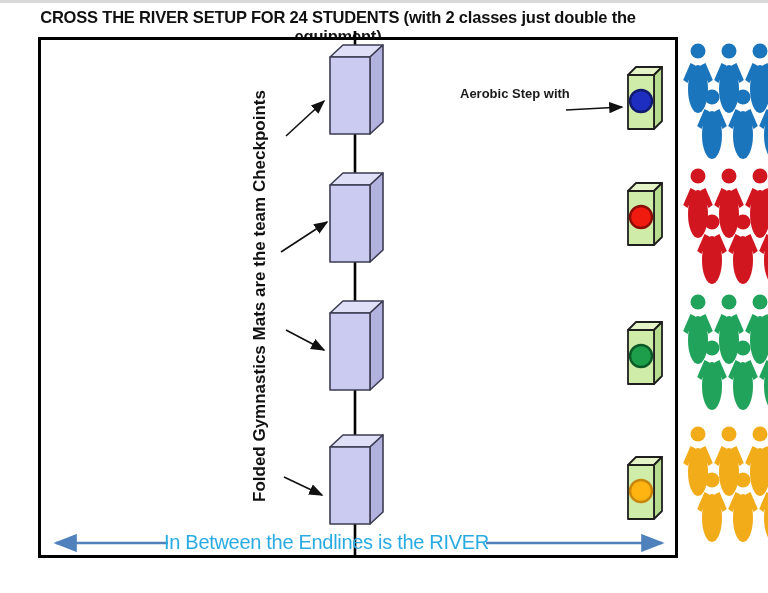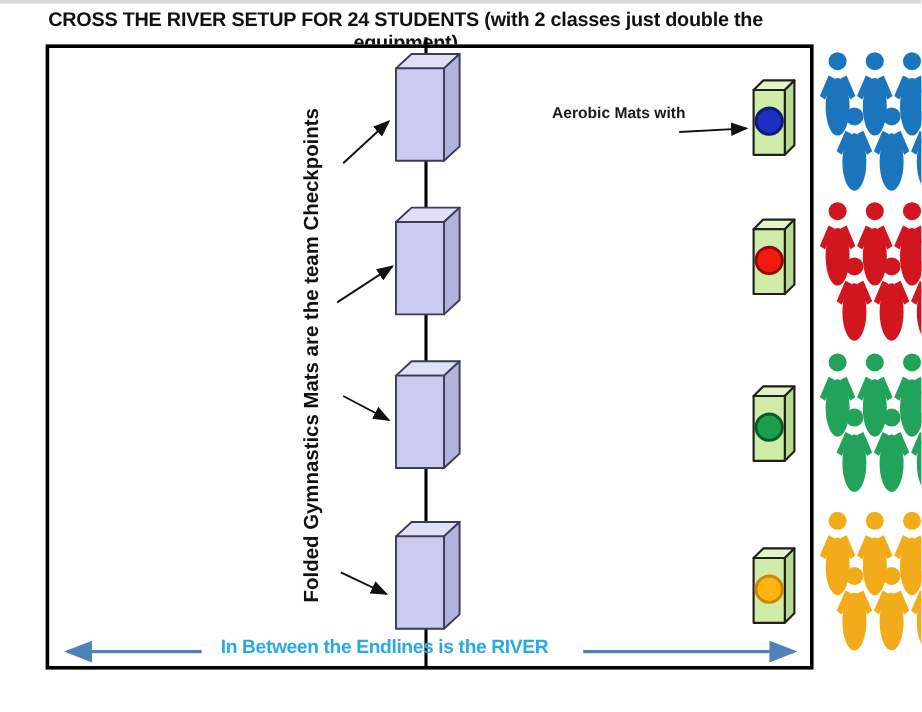"Aerobic Mats with" div.anno { text: Mats -> Step }
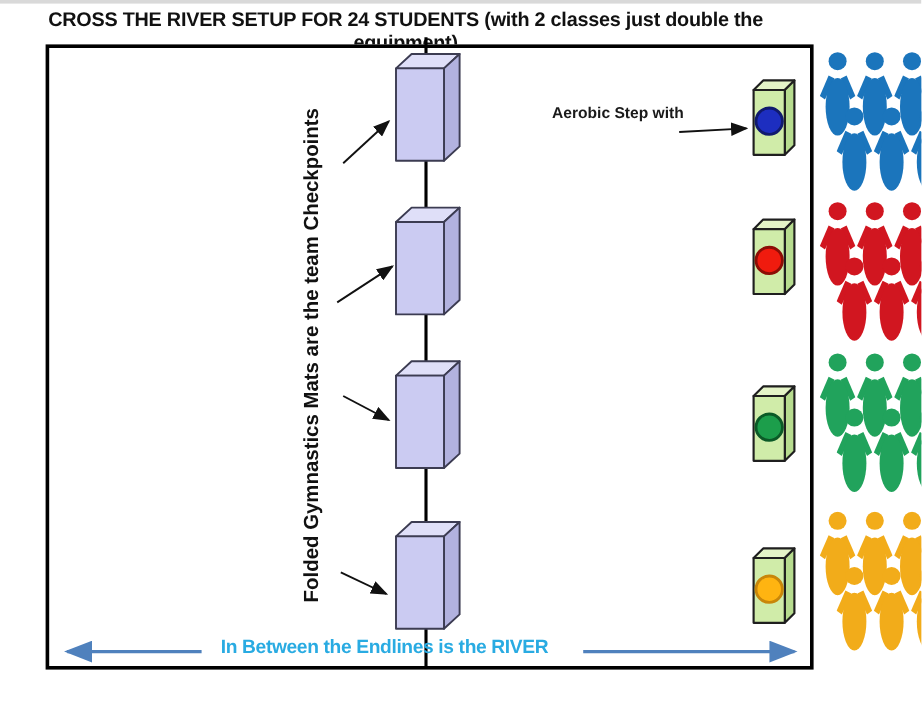"In Between the Endlines is" .river-text { font-size: 16px -> 20px; font-weight: bold -> normal; left: 184px -> 164px }
